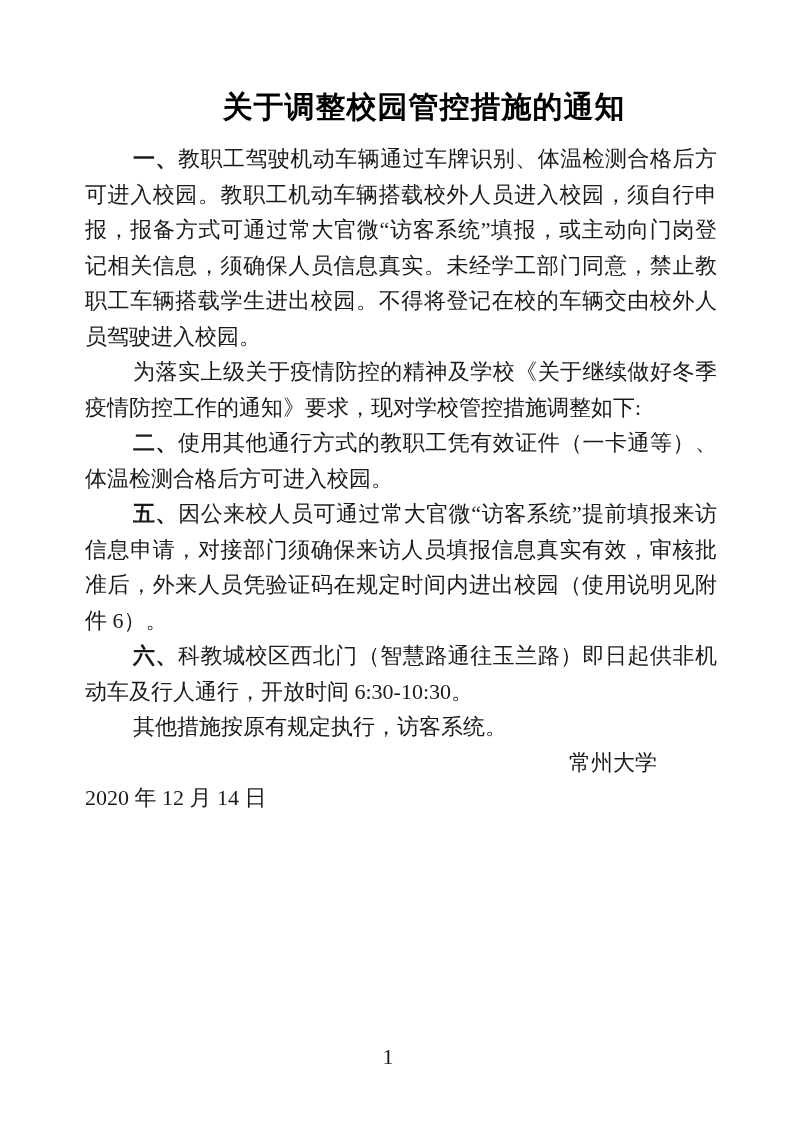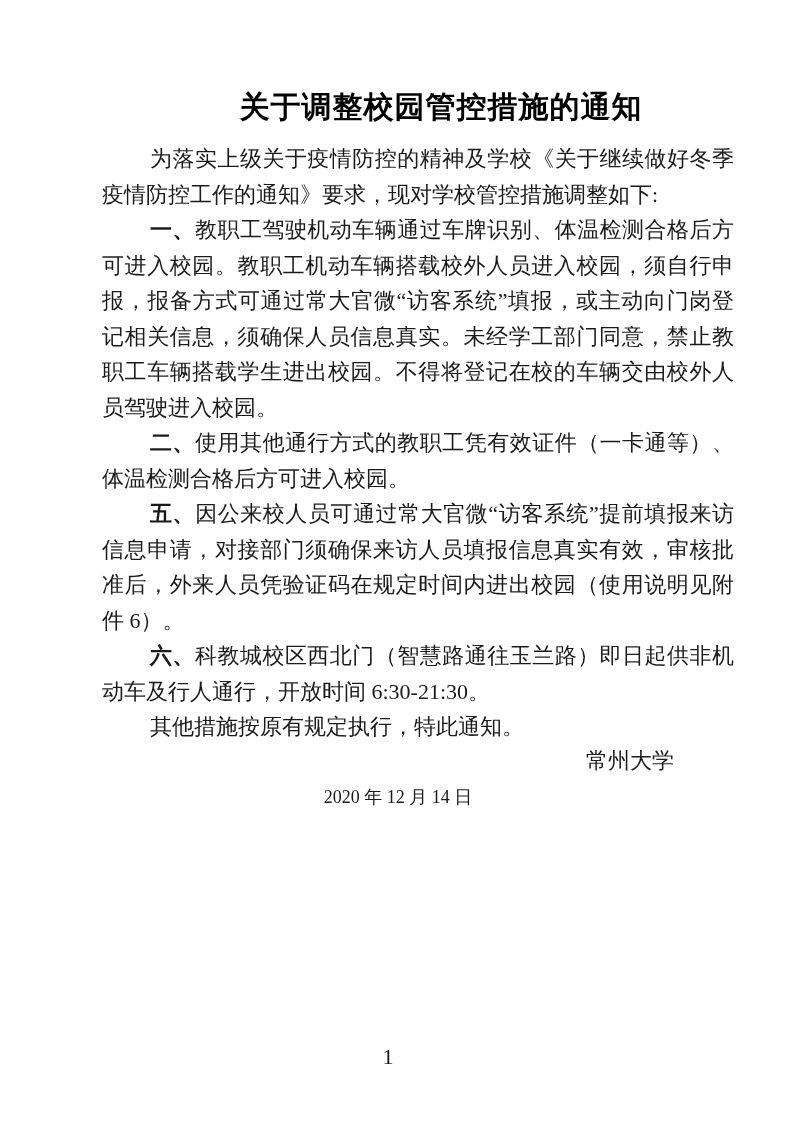"关于调整校园管控措施的通知" .content { left: 102px -> 85px }
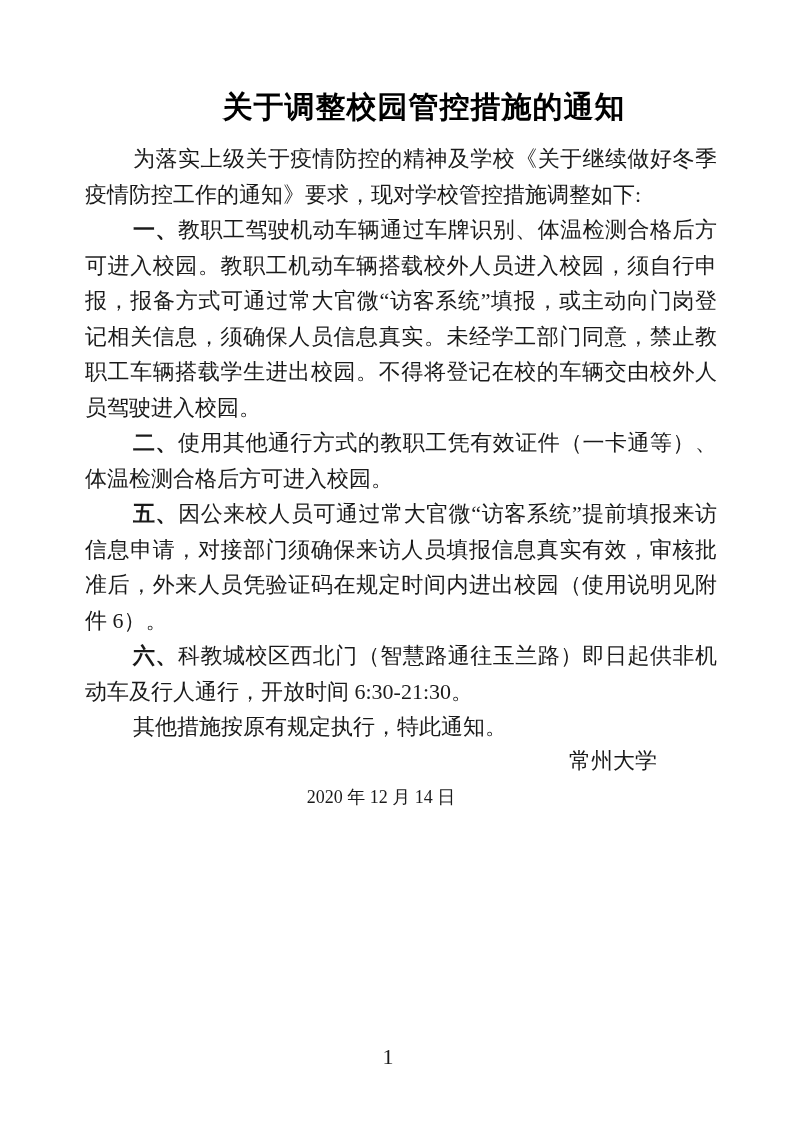"为落实上级关于疫情防控的精神及学校《关于继续做好冬季疫情防控工作的通知》要求，现" p.para { order: before "一、教职工驾驶机动车辆通过车牌识别、体温检测合格后方可进入校园。教职工机动车辆搭" -> after "一、教职工驾驶机动车辆通过车牌识别、体温检测合格后方可进入校园。教职工机动车辆搭" }
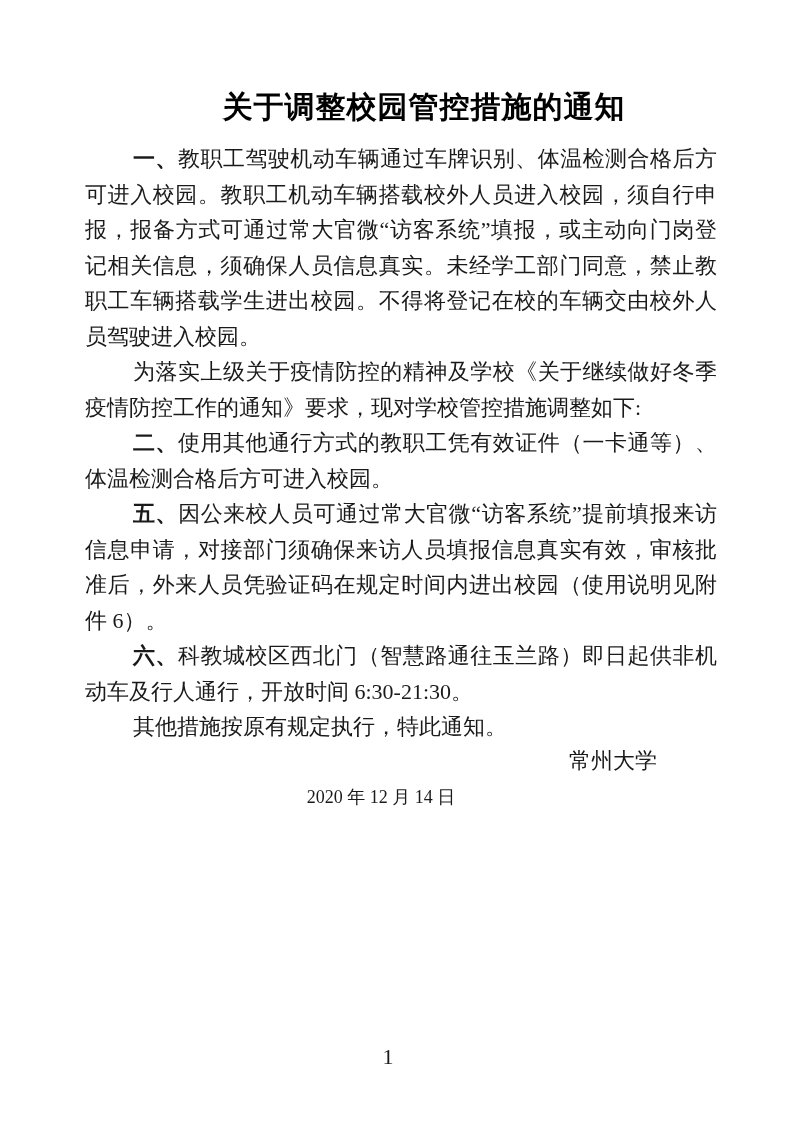"科教城校区西北门（智慧路通往玉兰路）即日起供非机动车及行人通行，开放时间" span { text: 6:30-21:30 -> 6:30-10:30 }
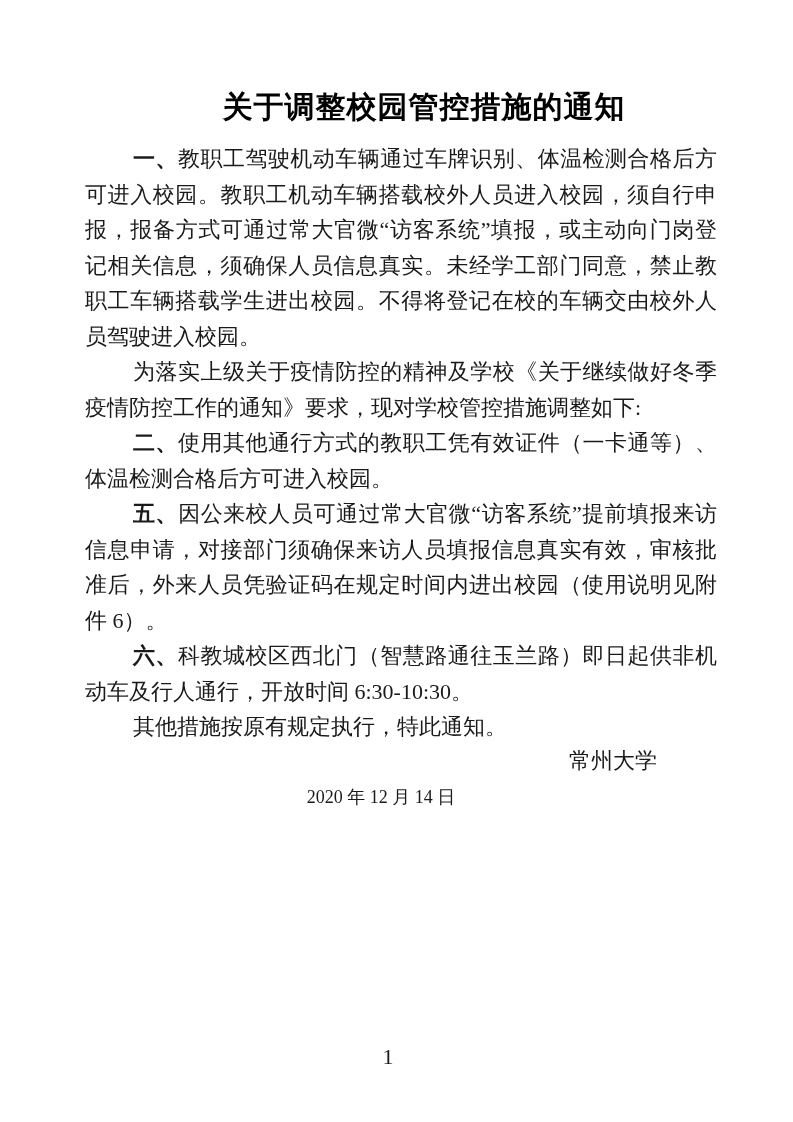"其他措施按原有规定执行，特此通知。" p.para { text: 特此通知 -> 访客系统 }
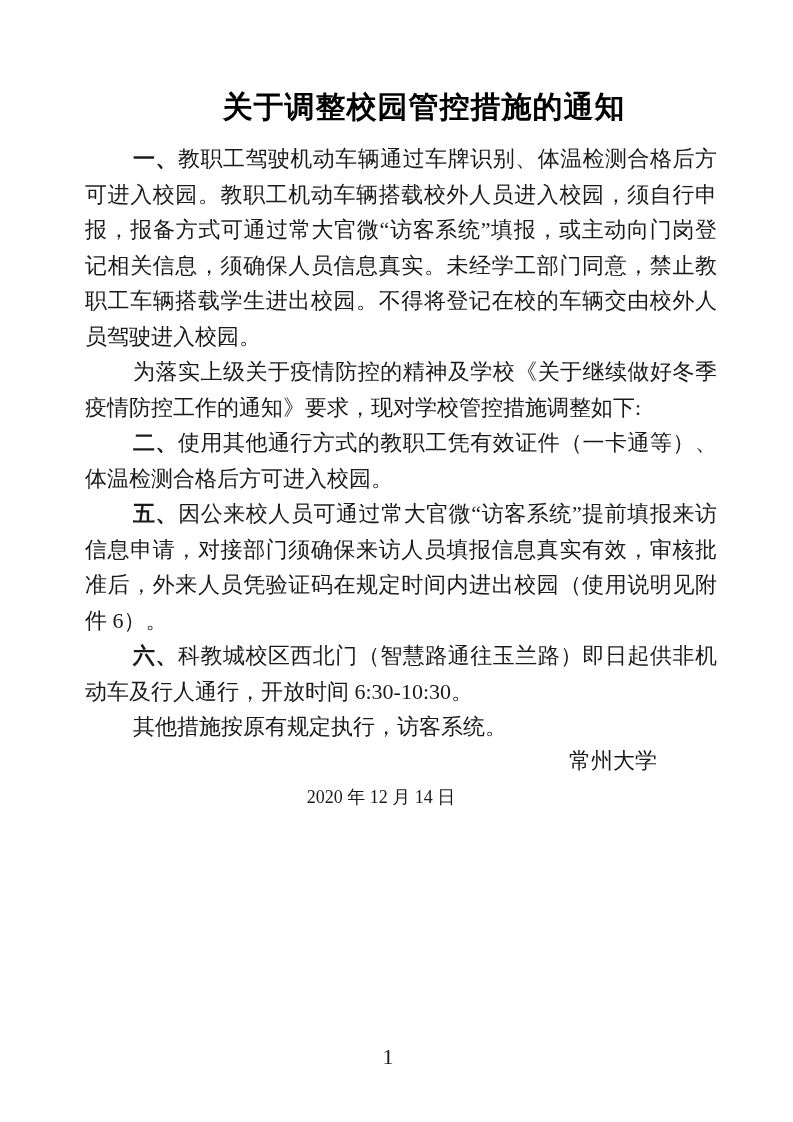"常州大学" .sig { font-family: Liberation Mono, monospace -> none }
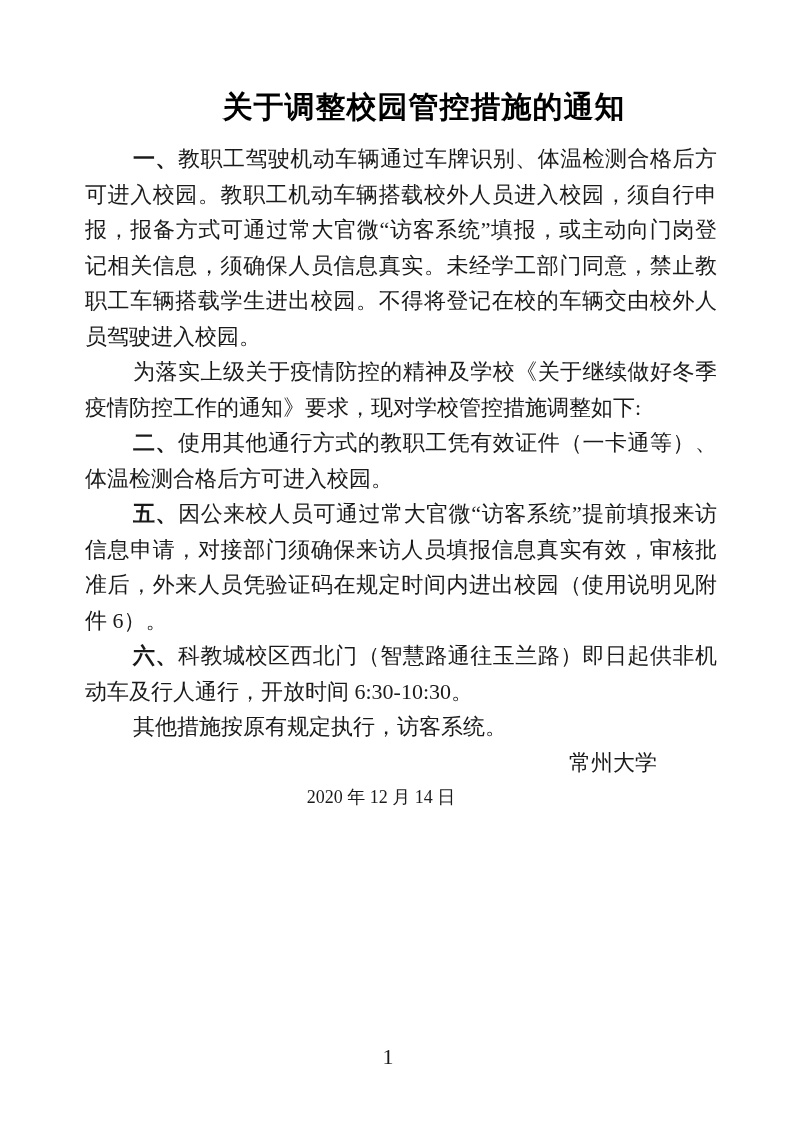"2020 年 12 月 14" .date { font-size: 18px -> 22px; text-align: center -> left }
